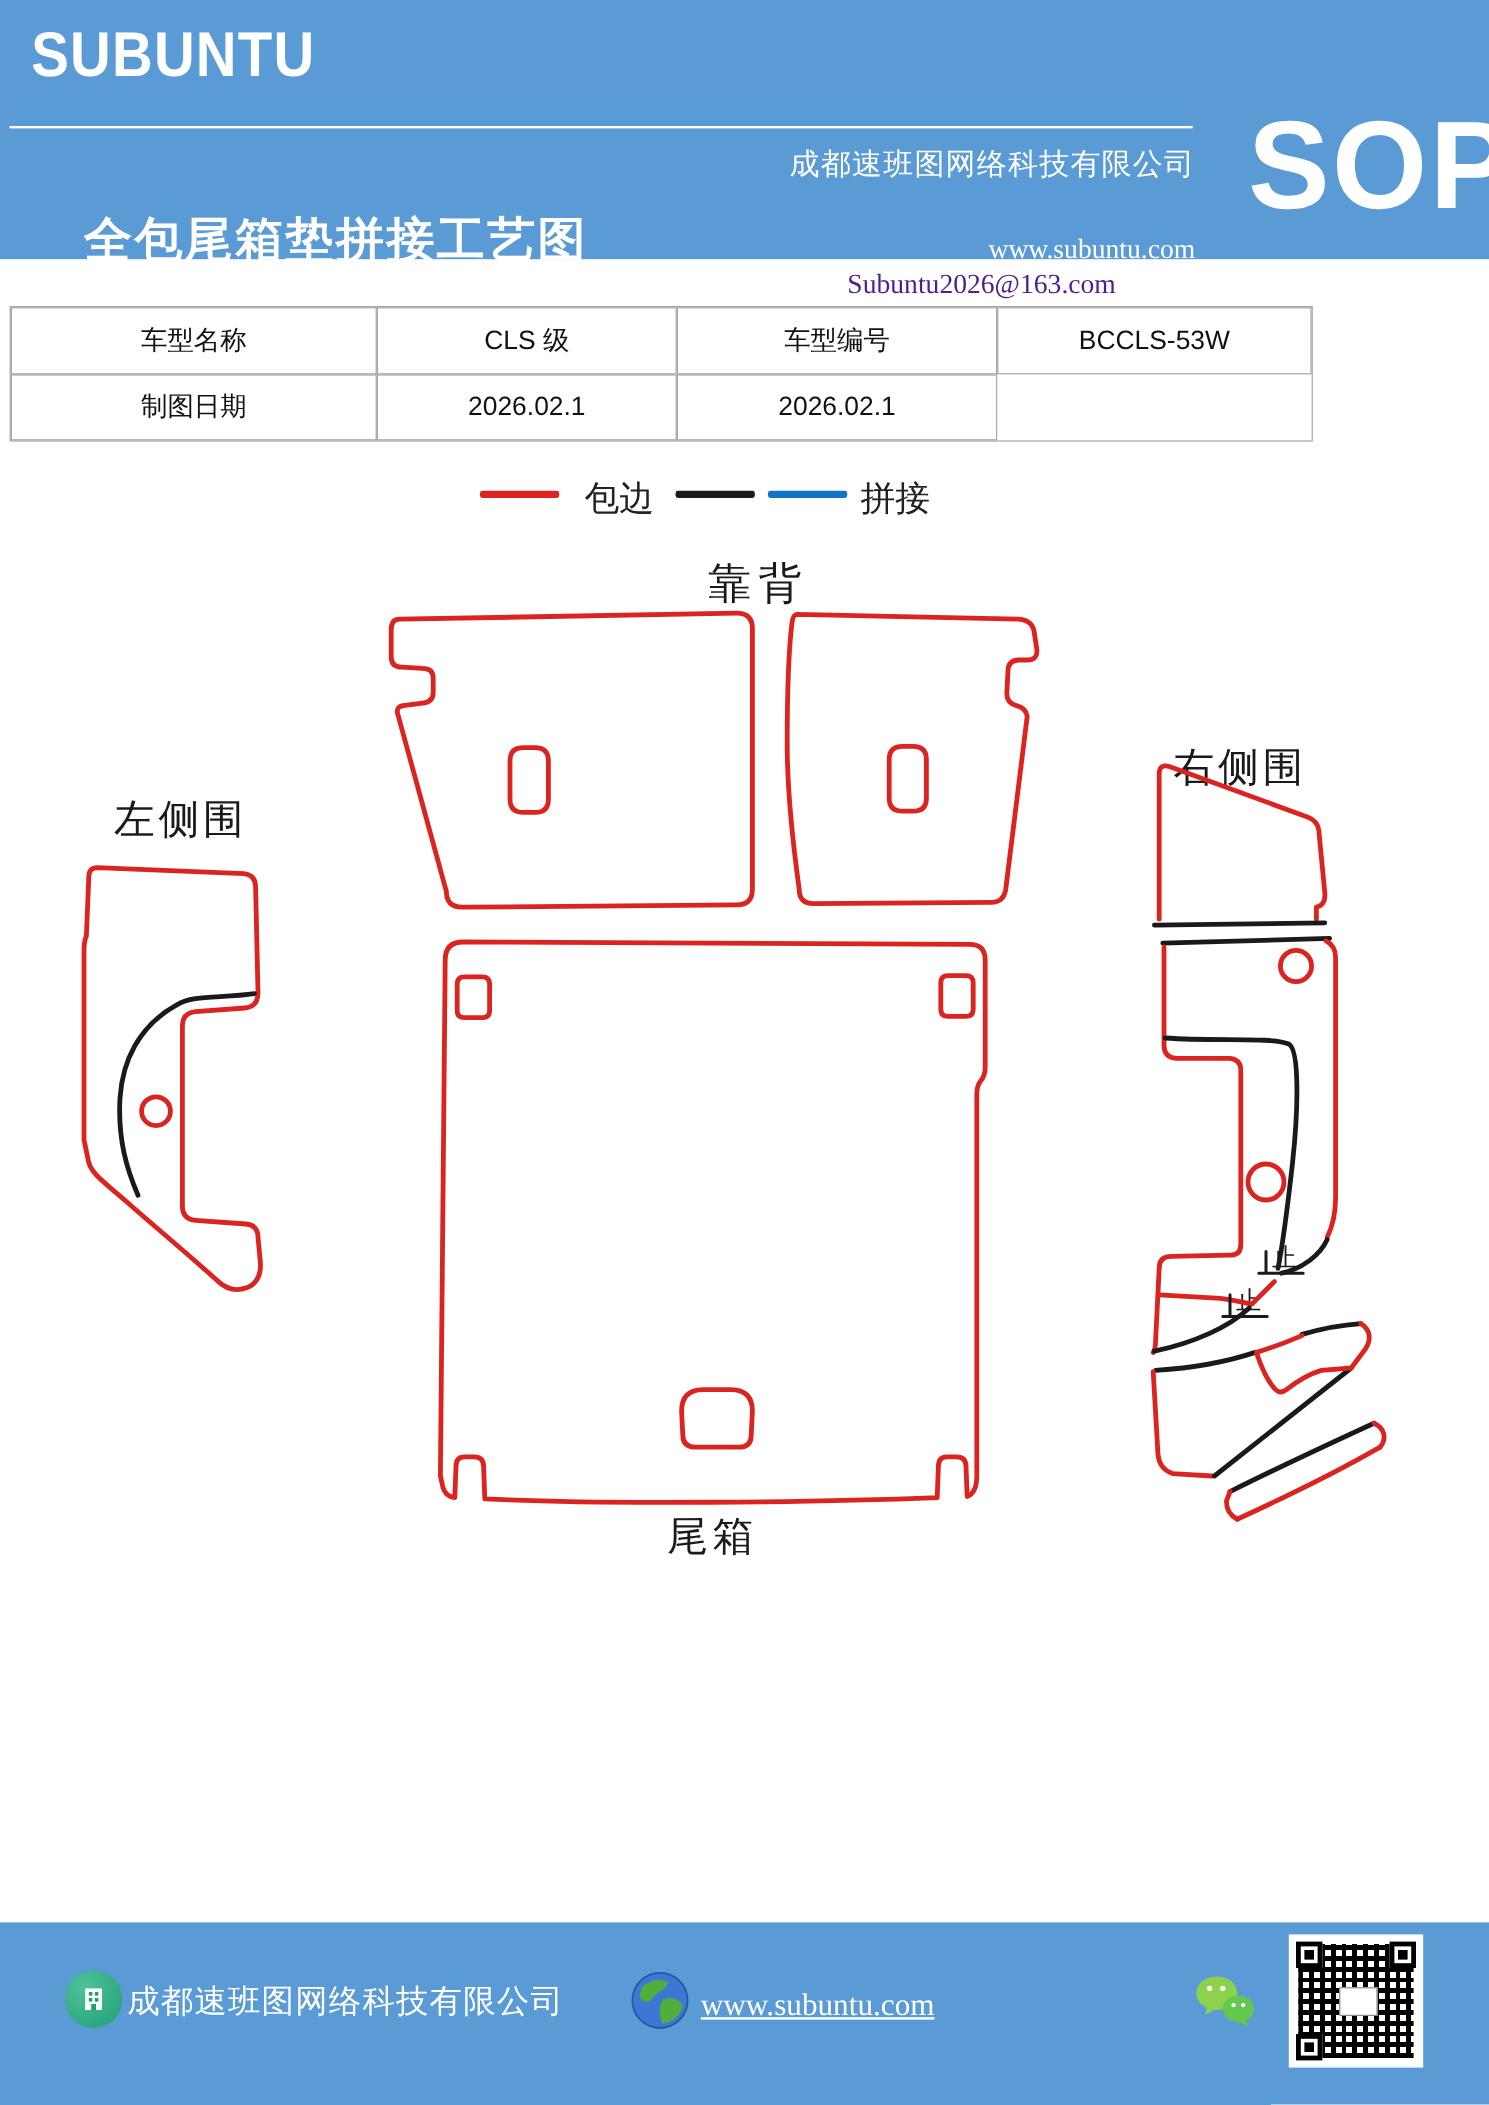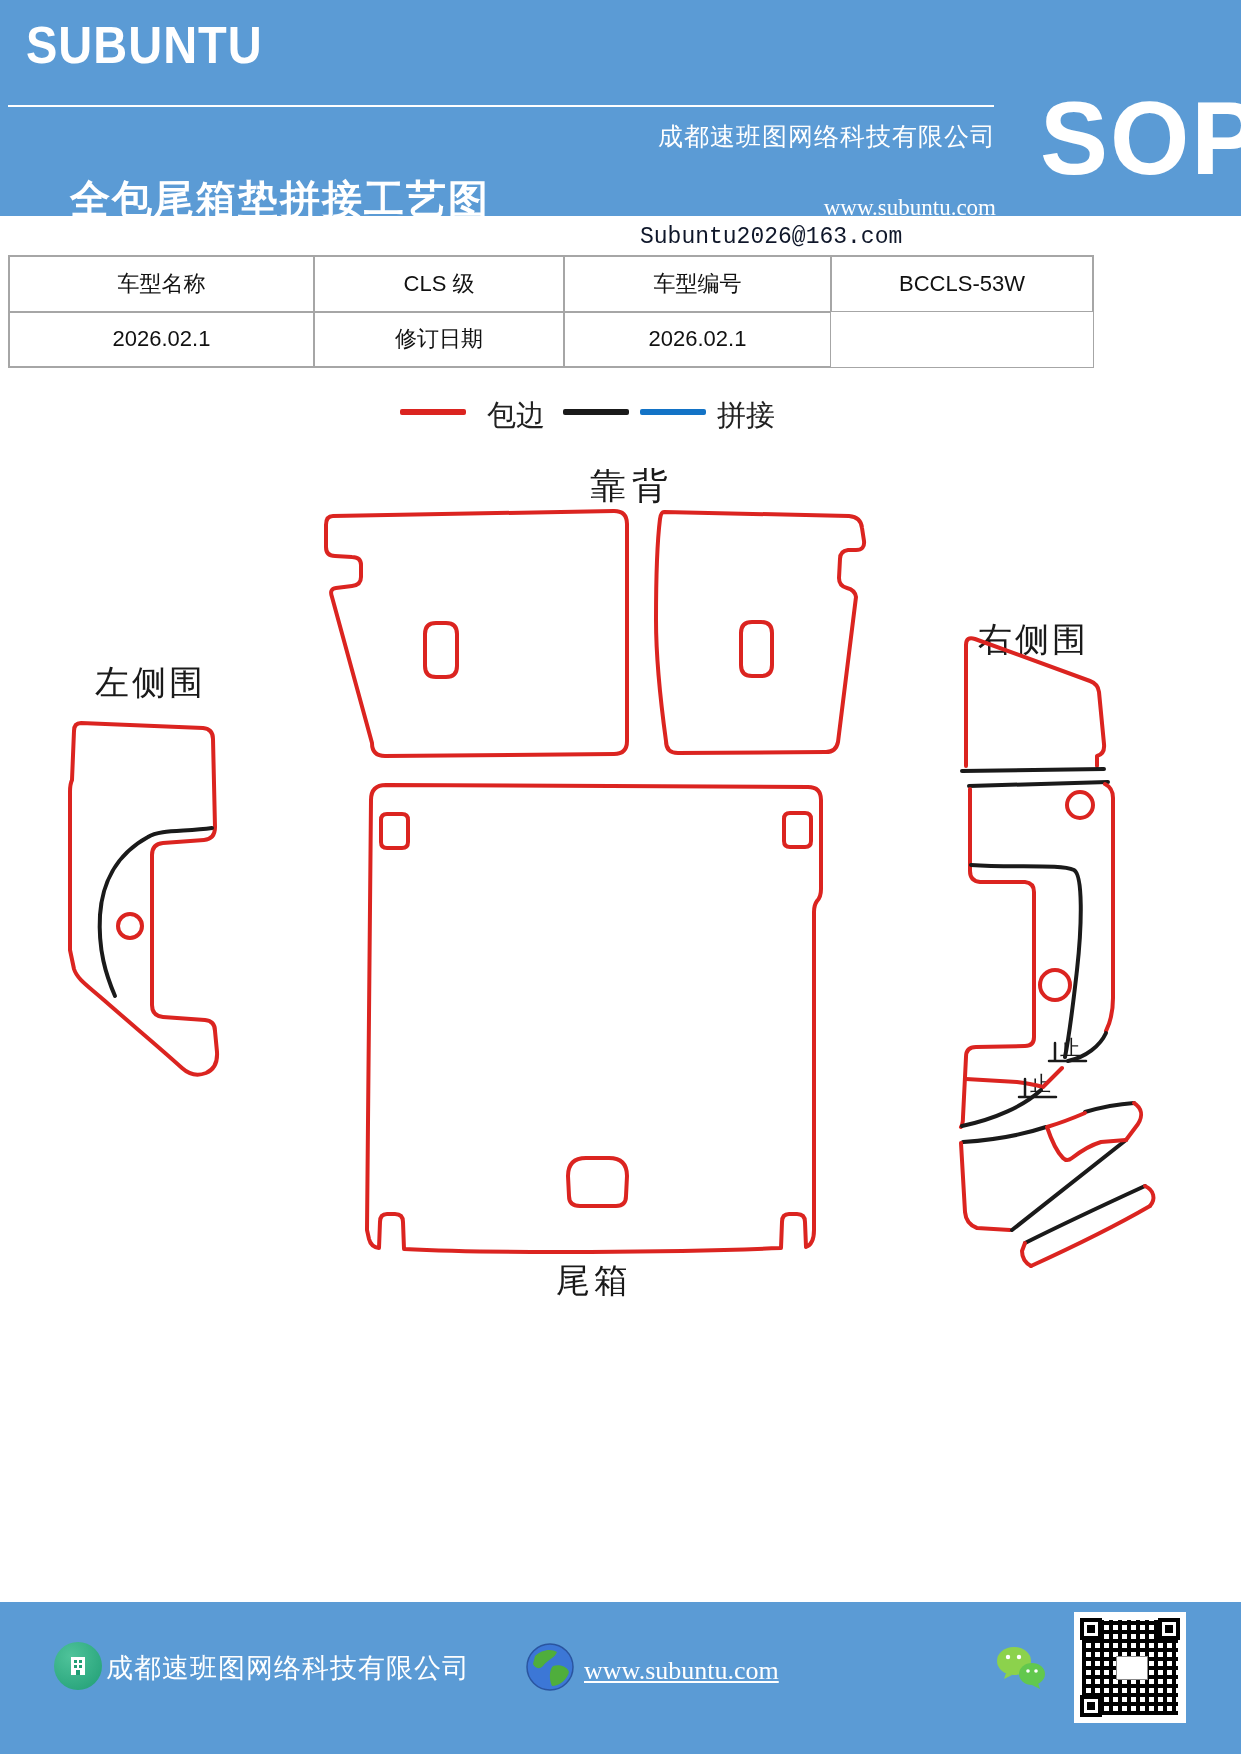"Subuntu2026@163.com" .h-mail { color: #0f172a -> #4c1d95; font-family: Liberation Mono, monospace -> Liberation Serif, serif; text-align: left -> center }
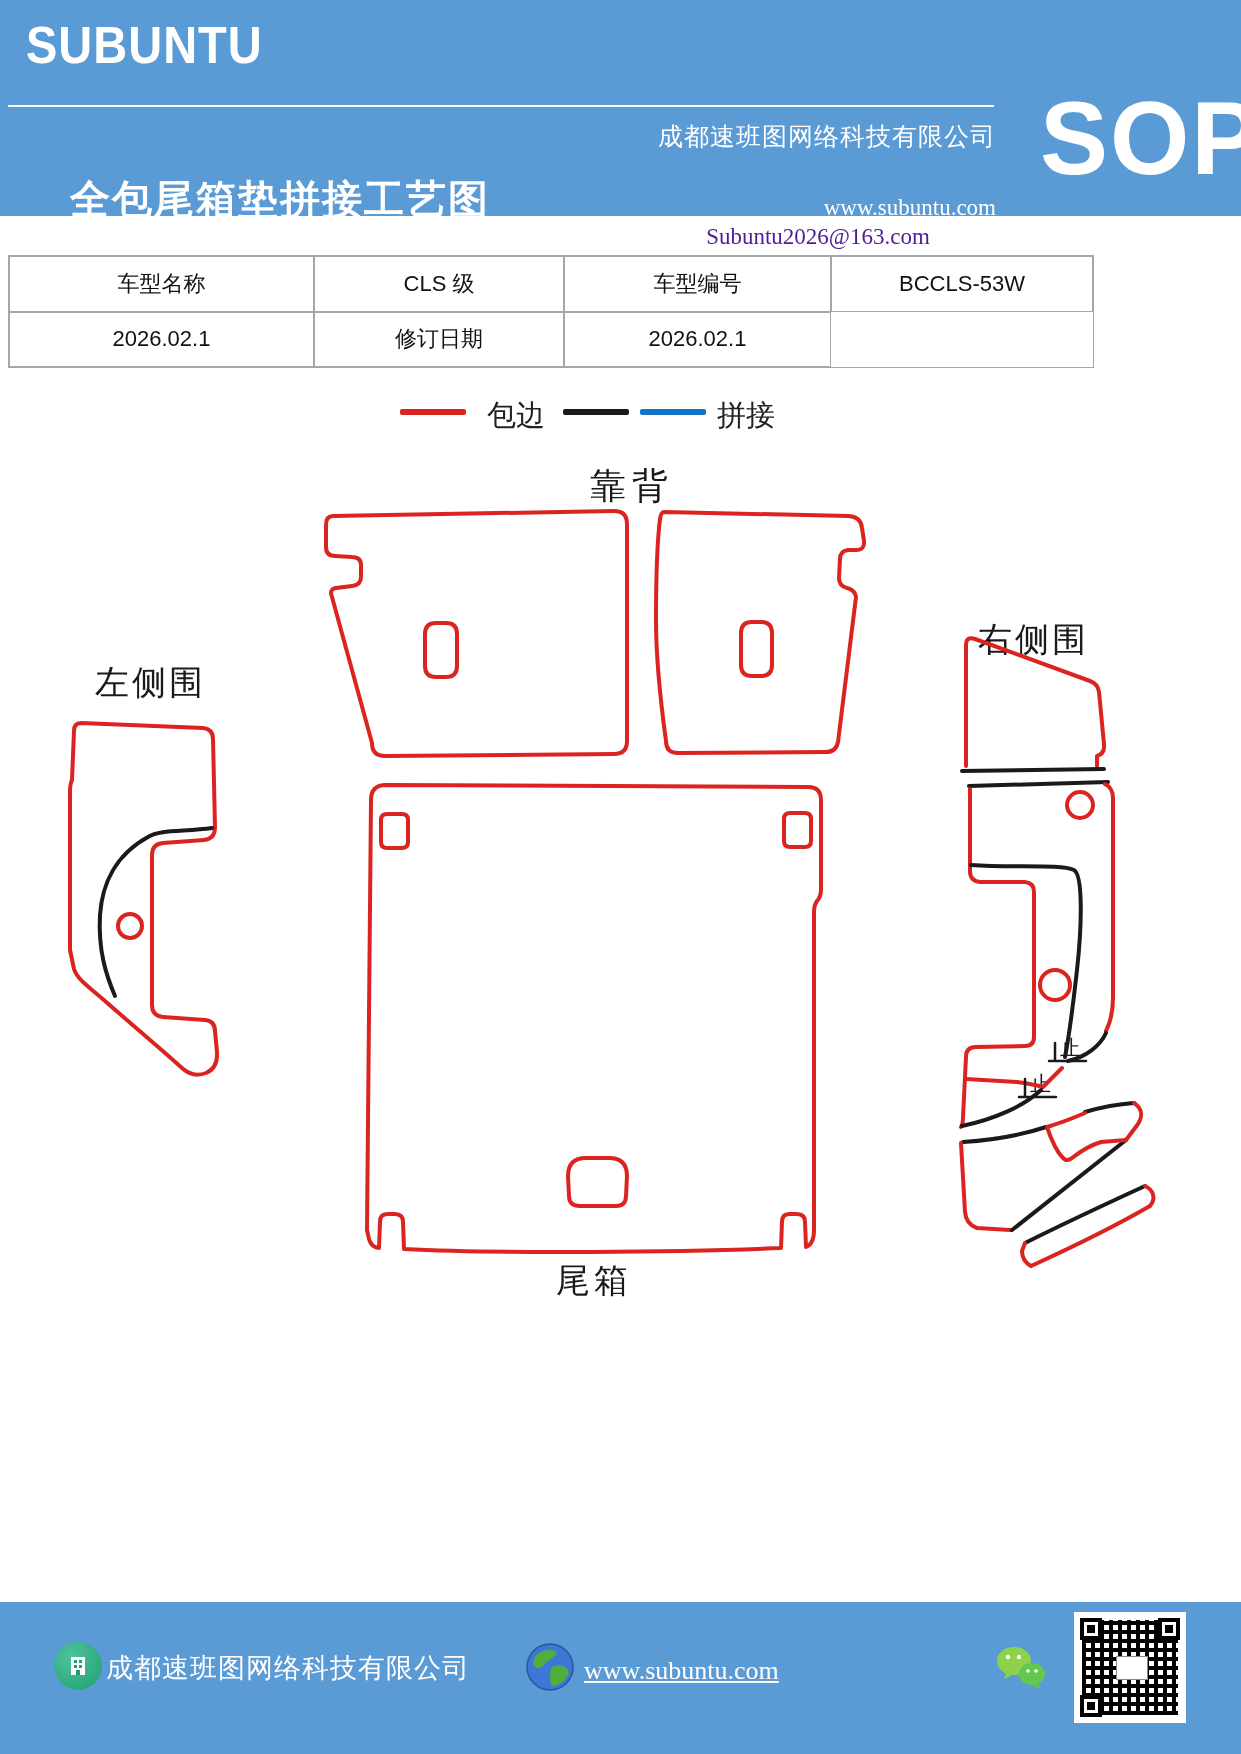"制图日期" div.cell { html: none -> <div>制图日期</div> }
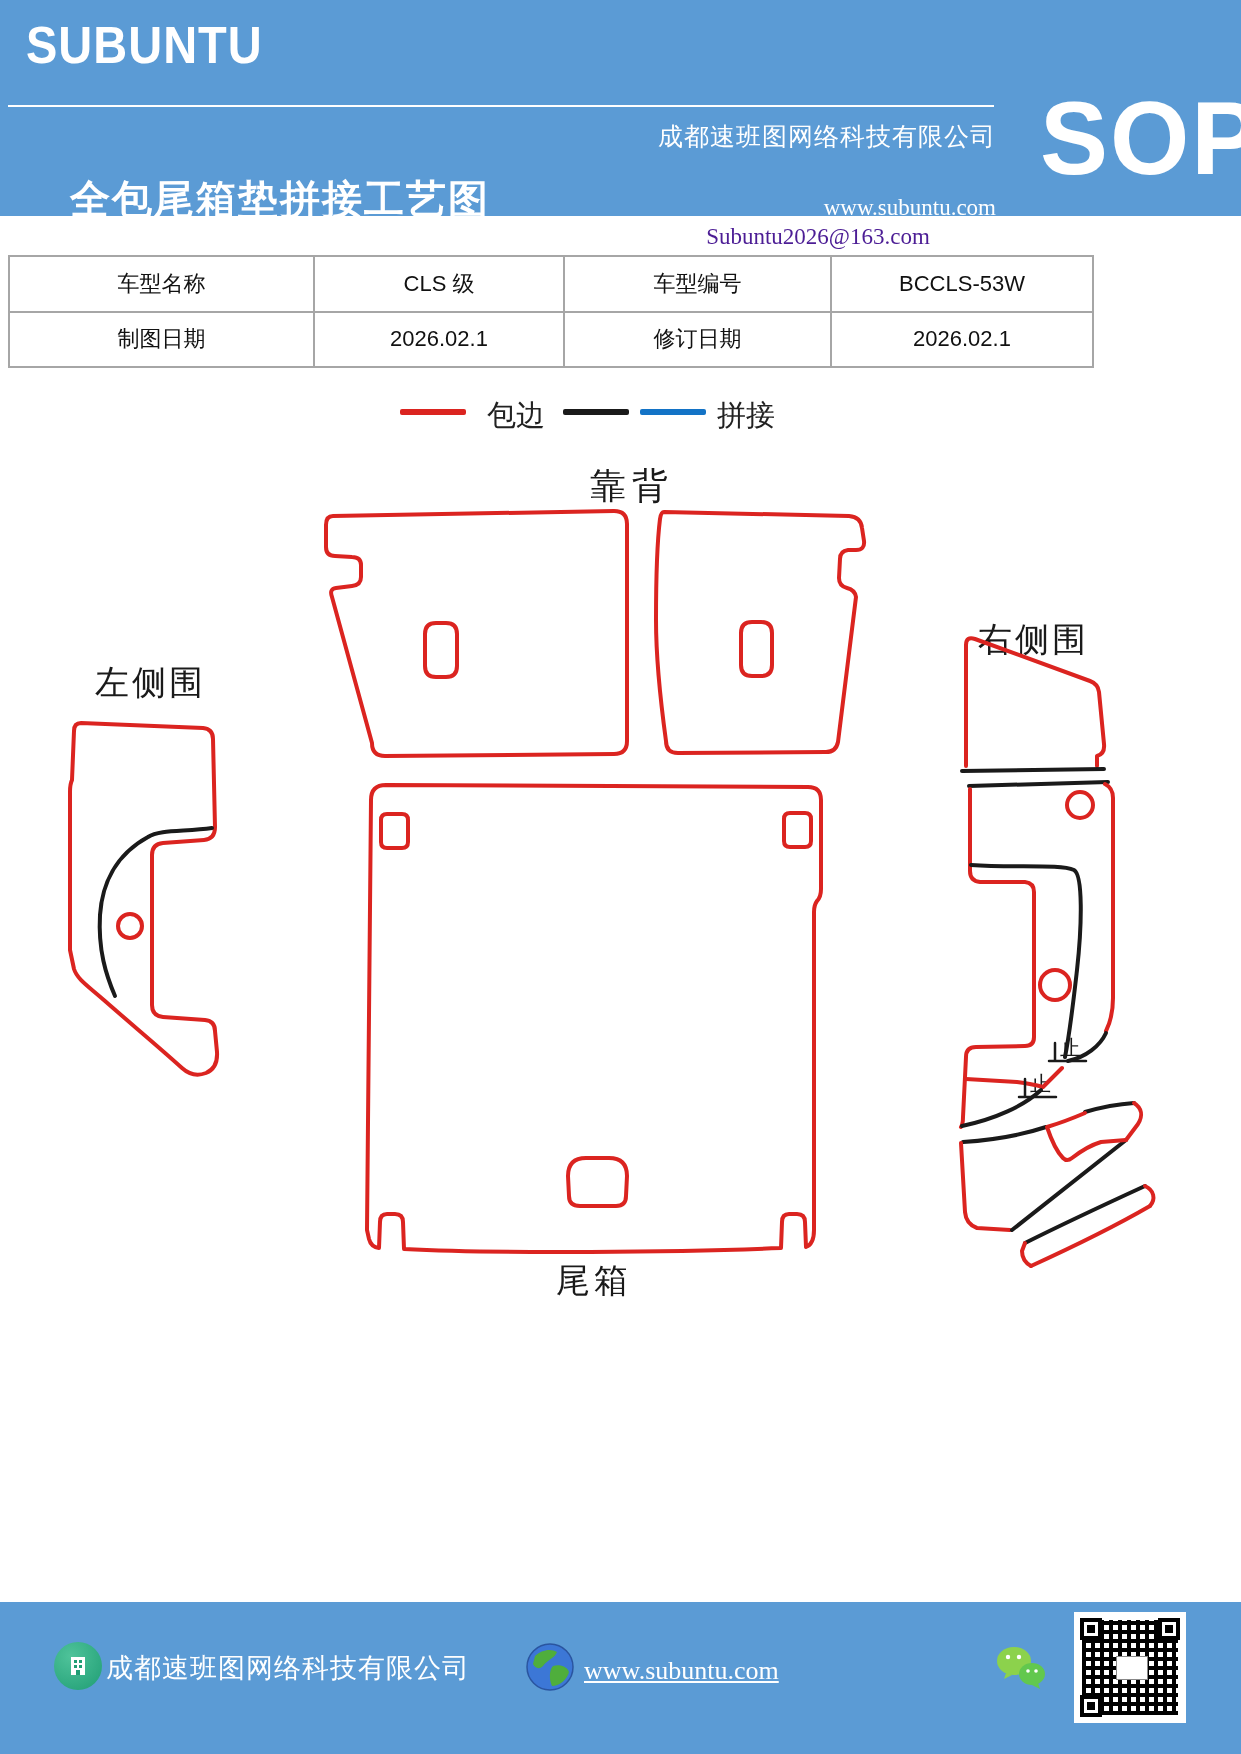"修订日期" div.cell { html: <div>修订日期</div> -> none }
